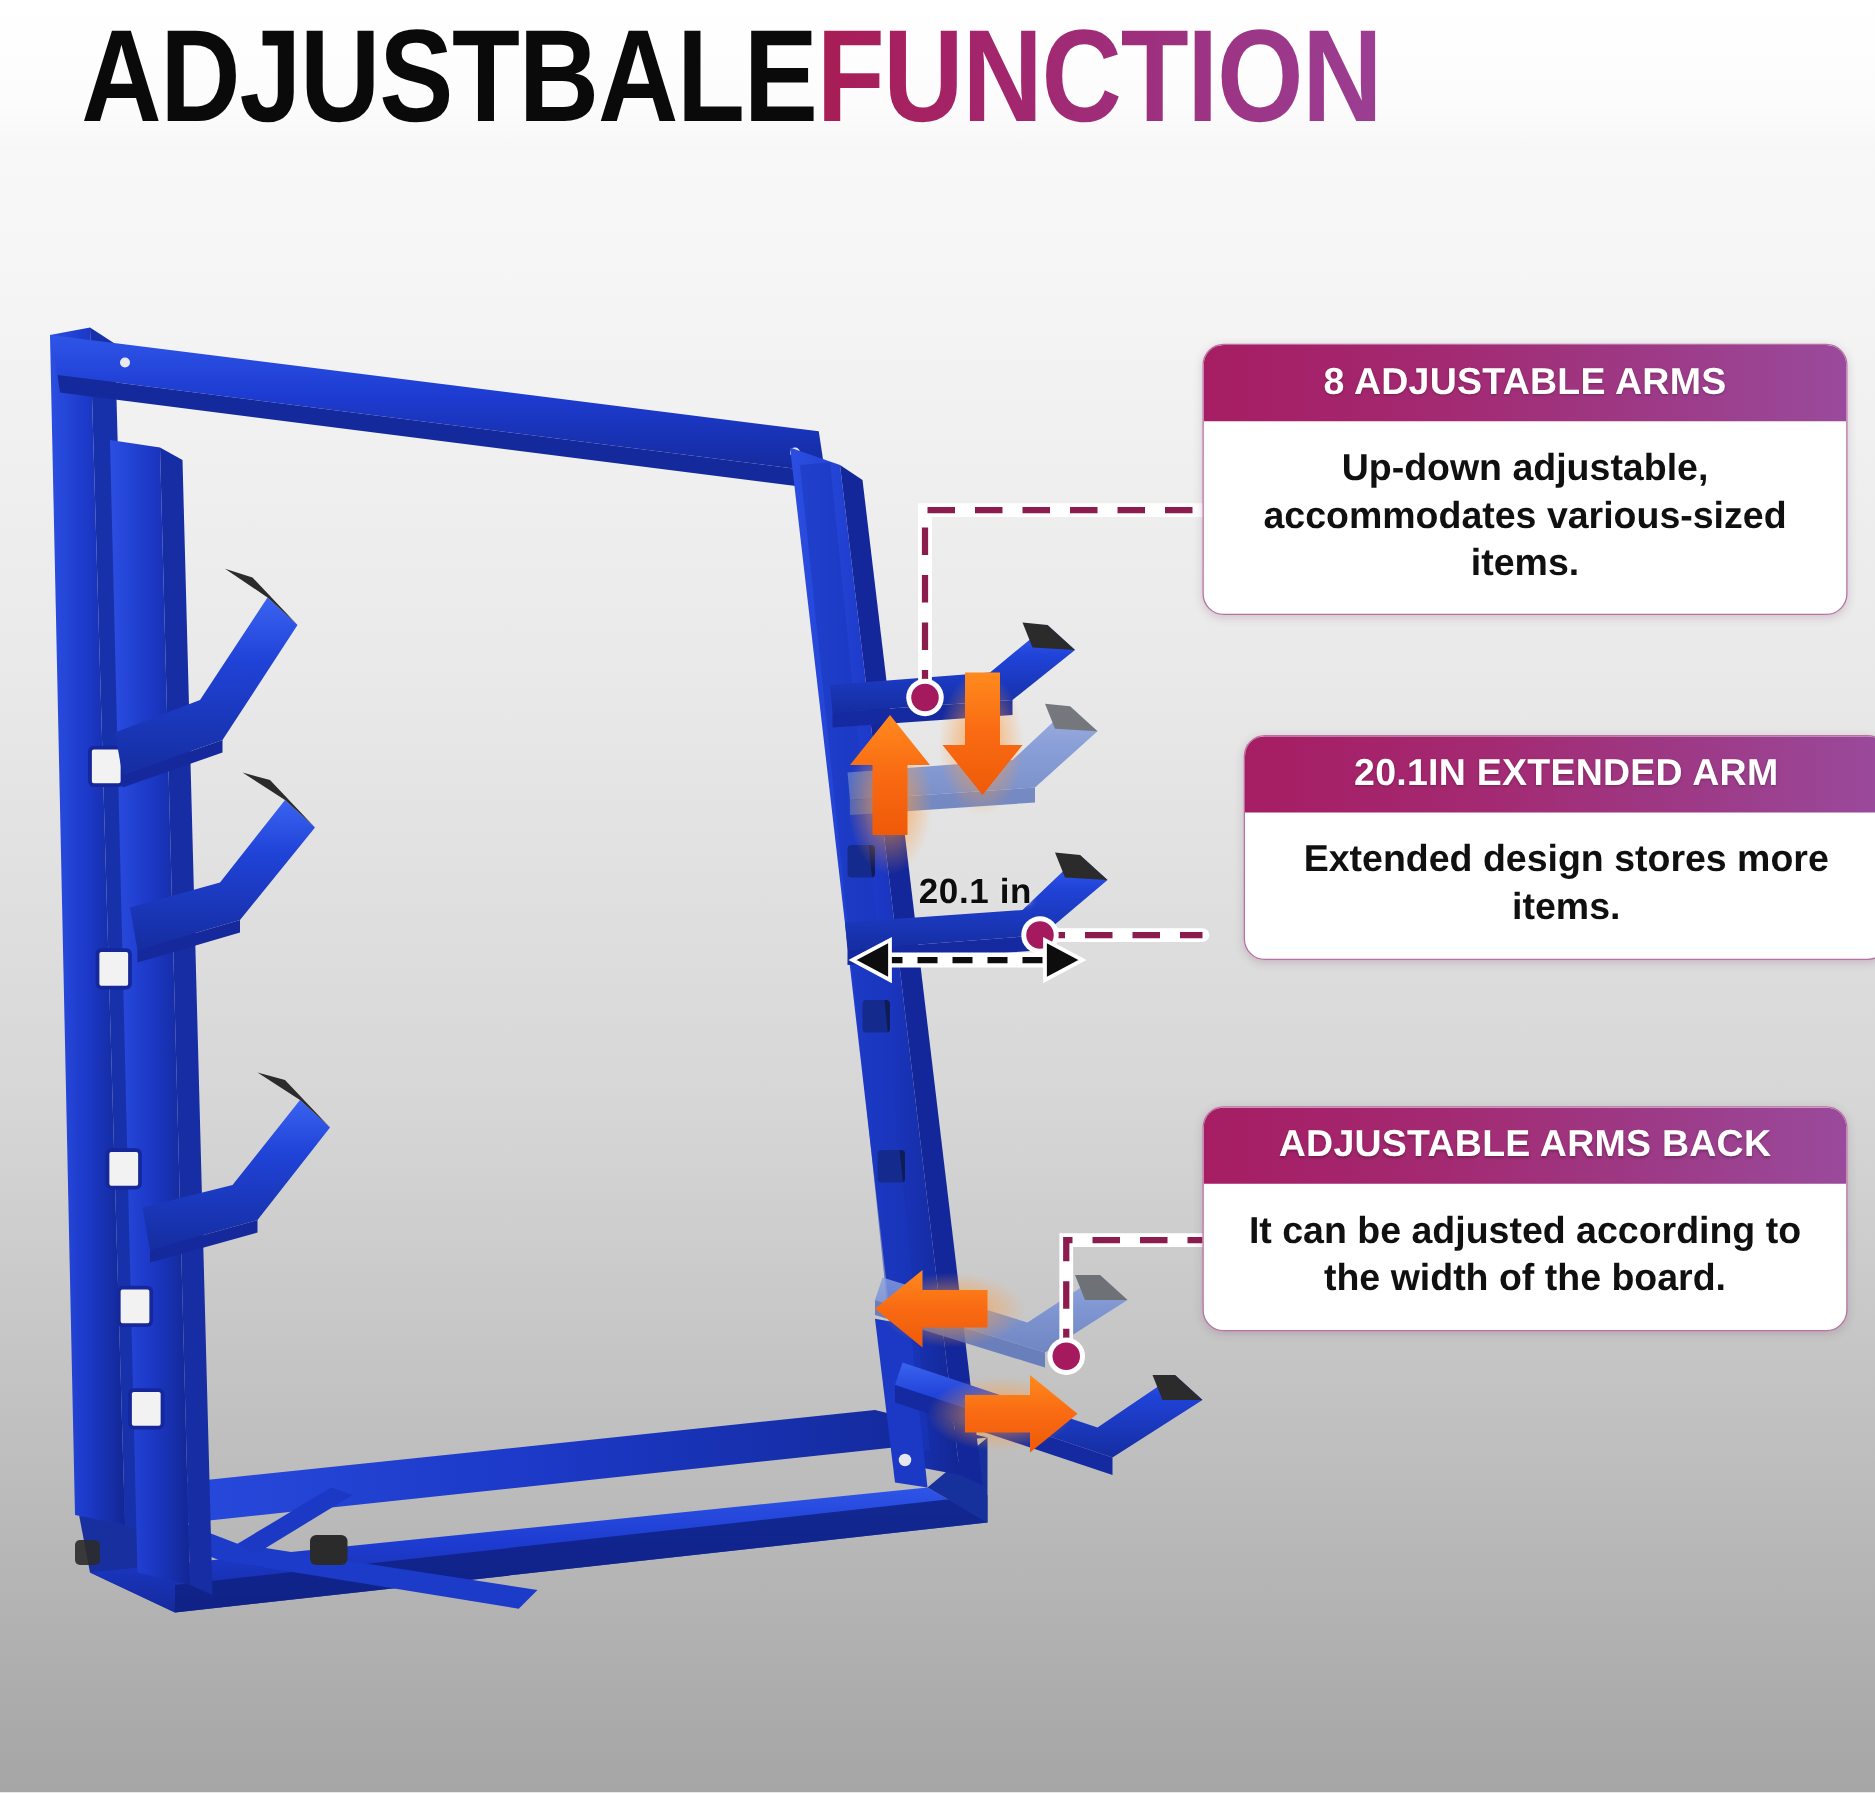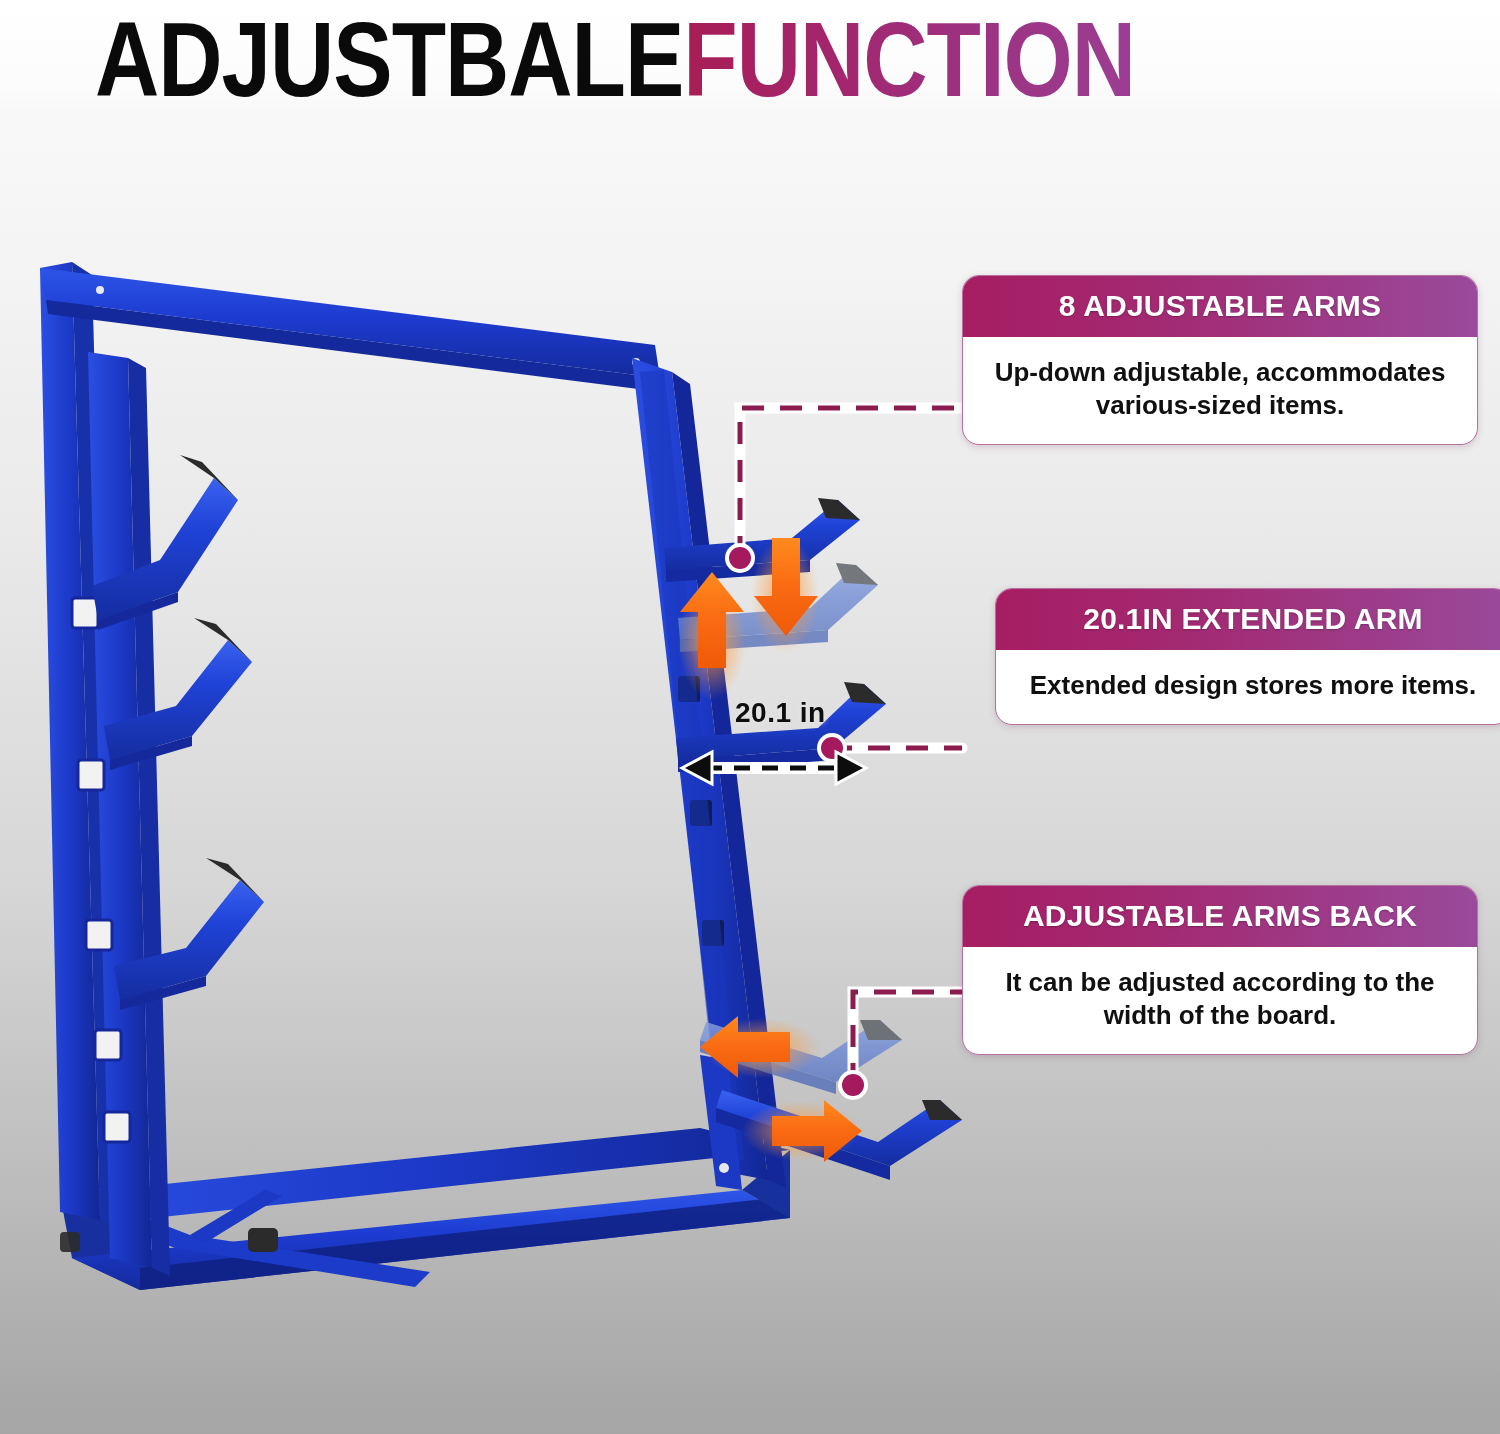"ADJUSTBALEFUNCTION" .title-bar { padding-left: 95px -> 65px }
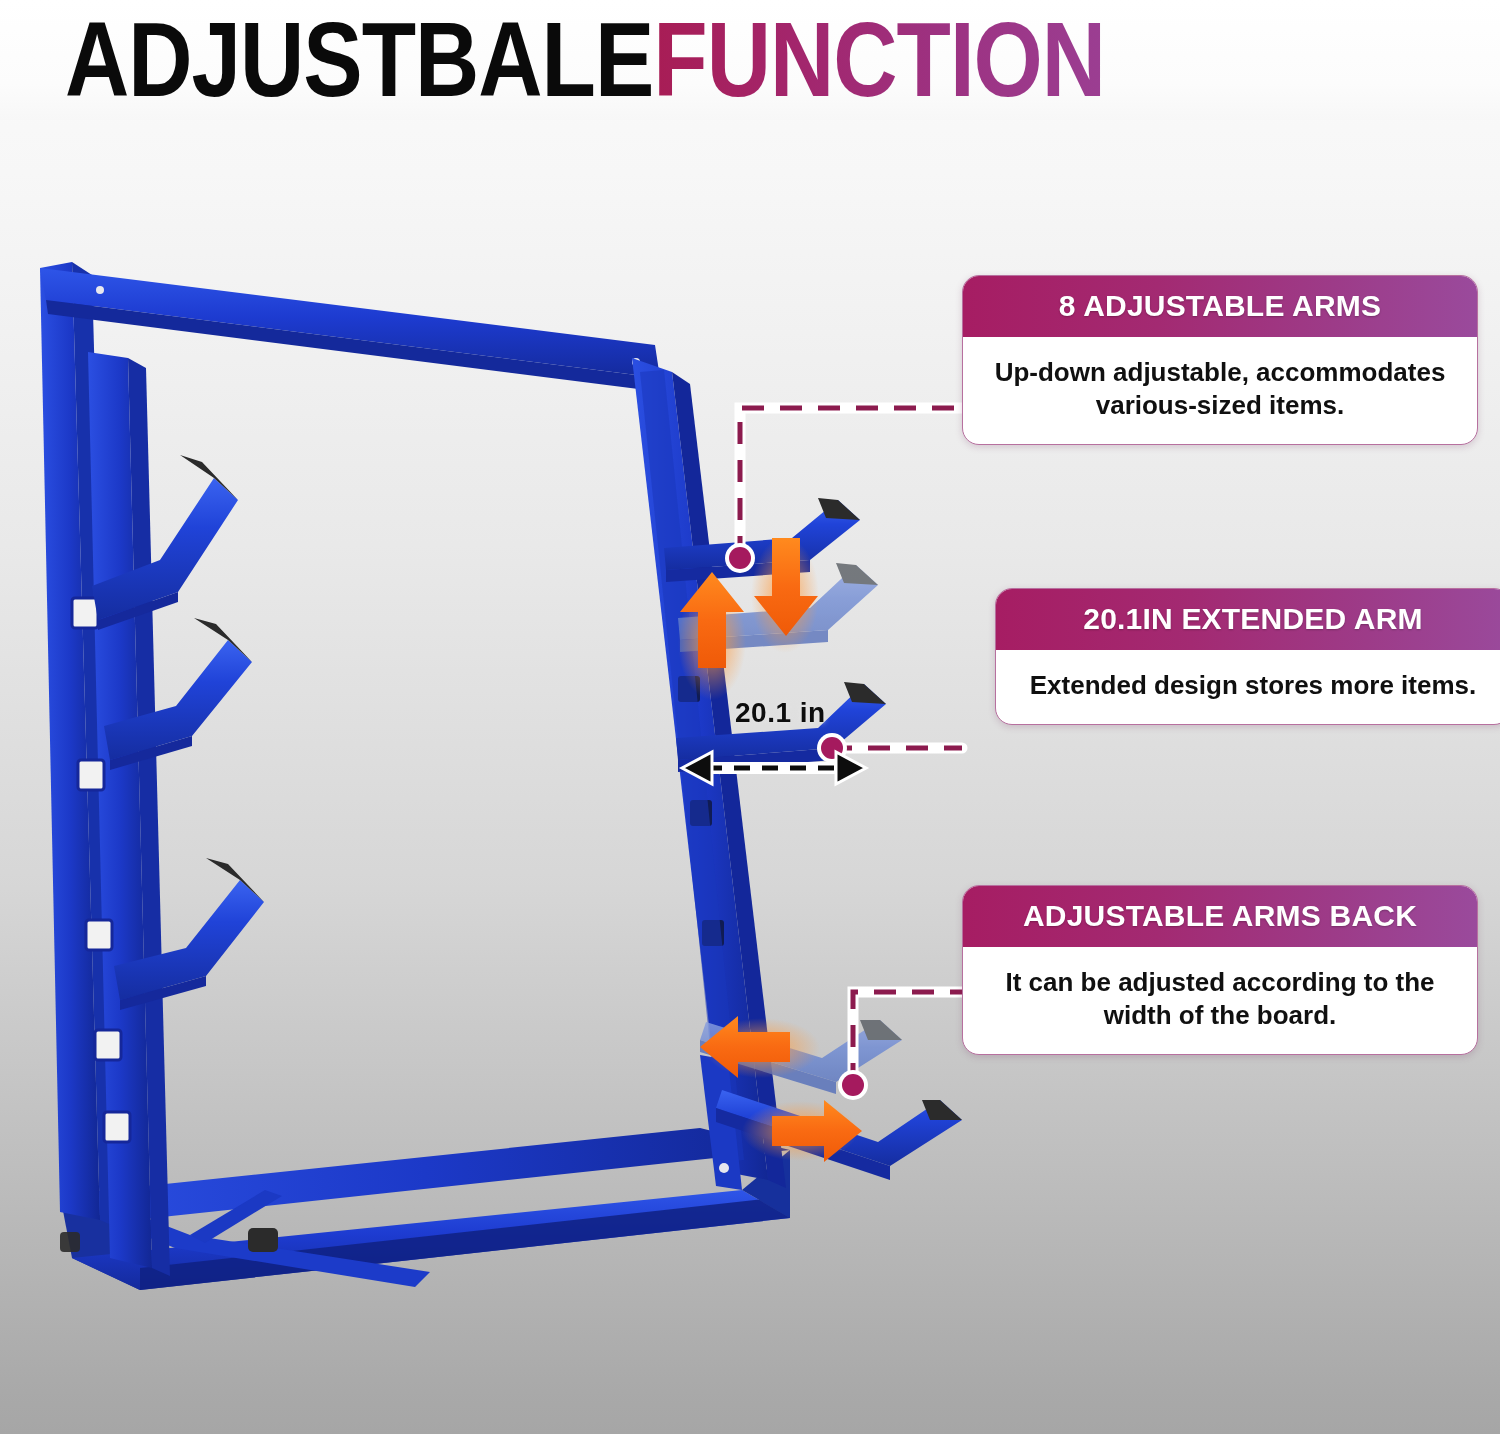"Up-down adjustable, accommodates" .card-body { font-size: 26px -> 30px }
